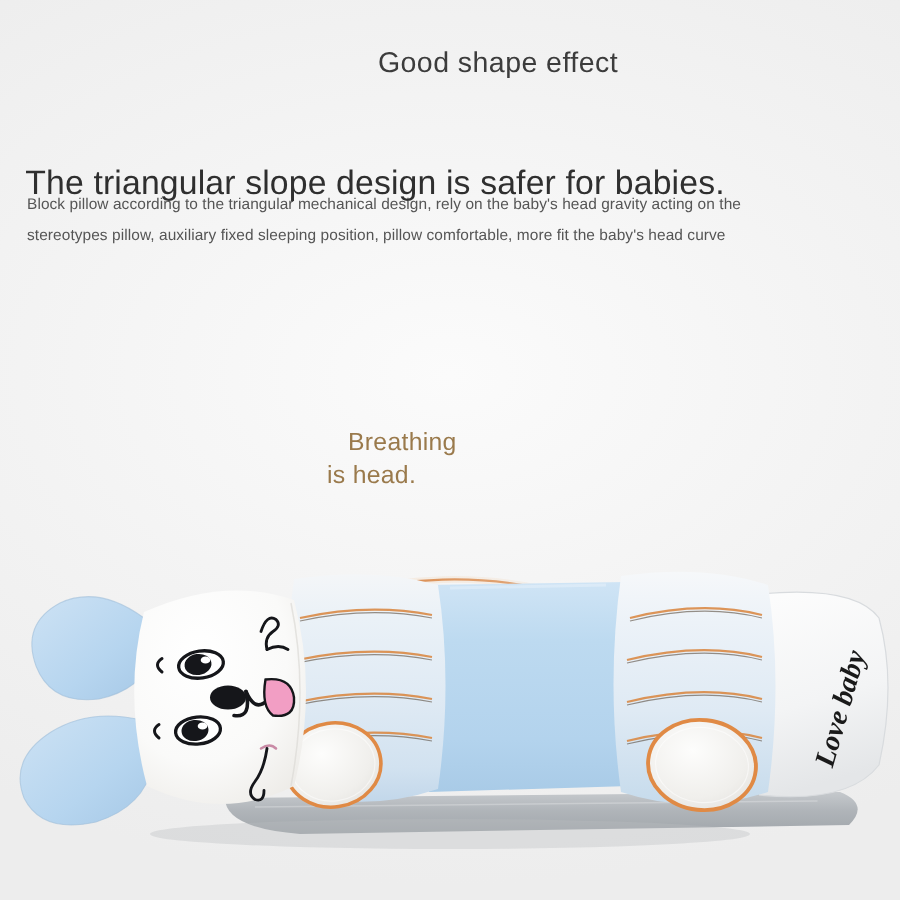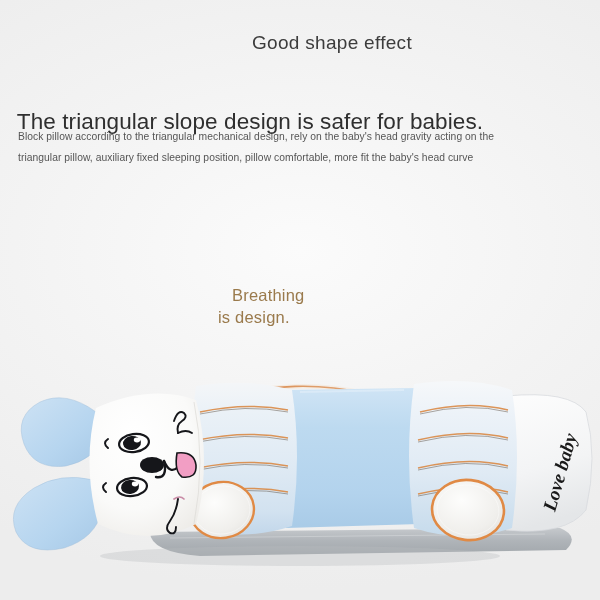"triangular pillow, auxiliary fixed" span.pline { text: triangular -> stereotypes }
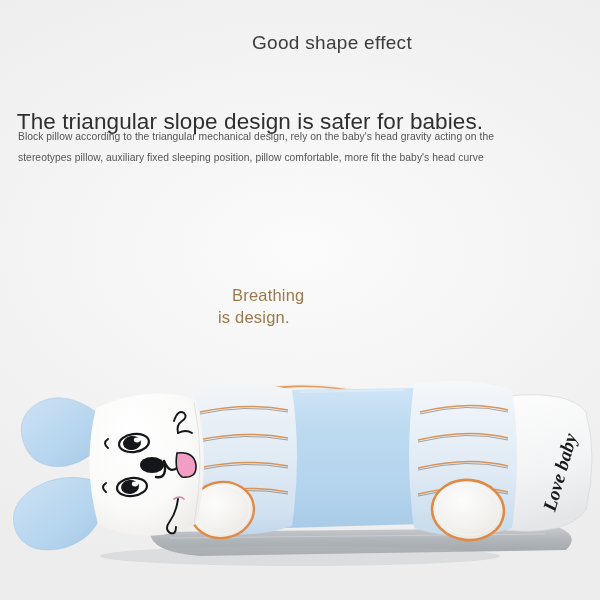"is design." span.l2 { text: design -> head }
